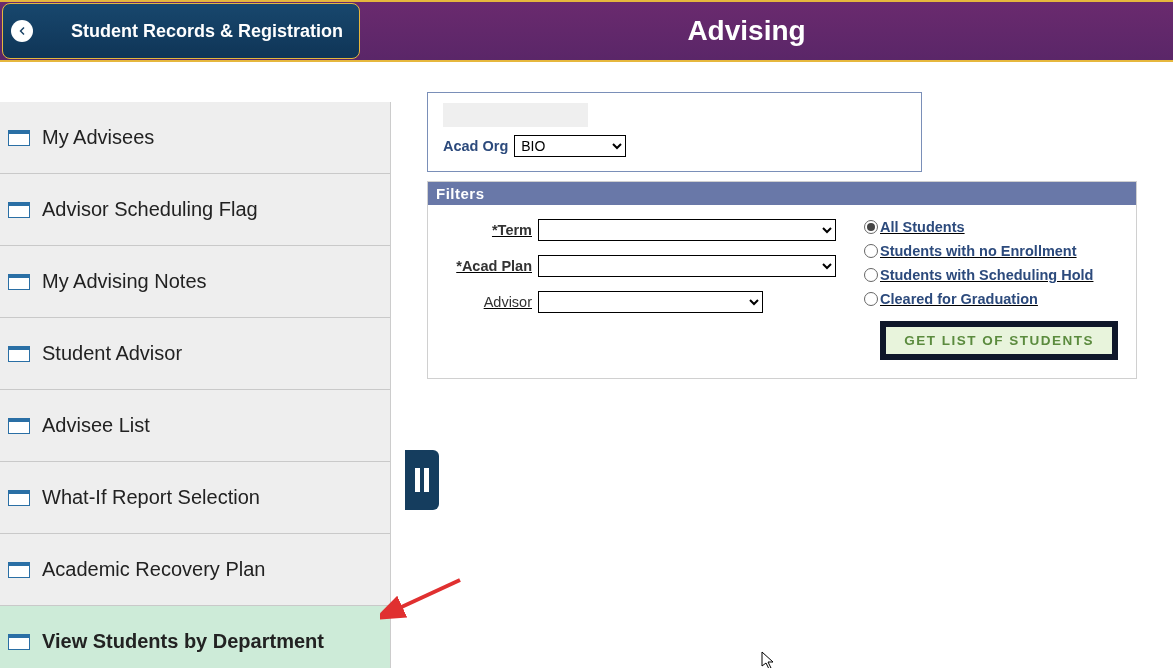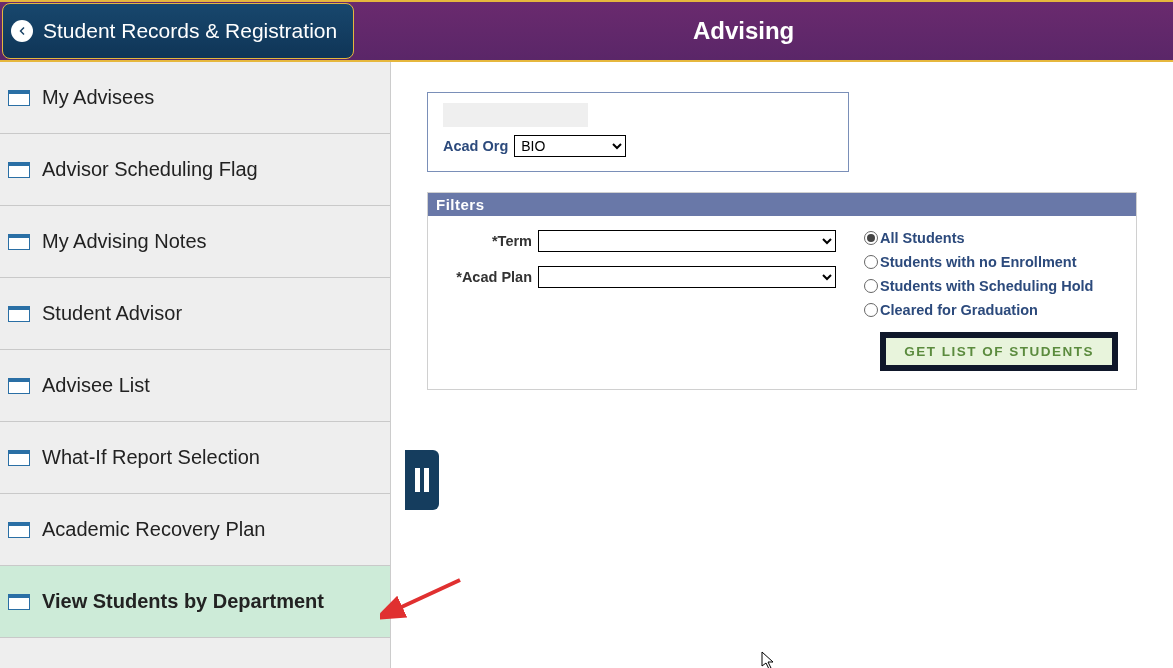"Student Records & Registration" .back-title { font-size: 21px -> 18px; font-weight: normal -> bold; margin-left: none -> 28px }
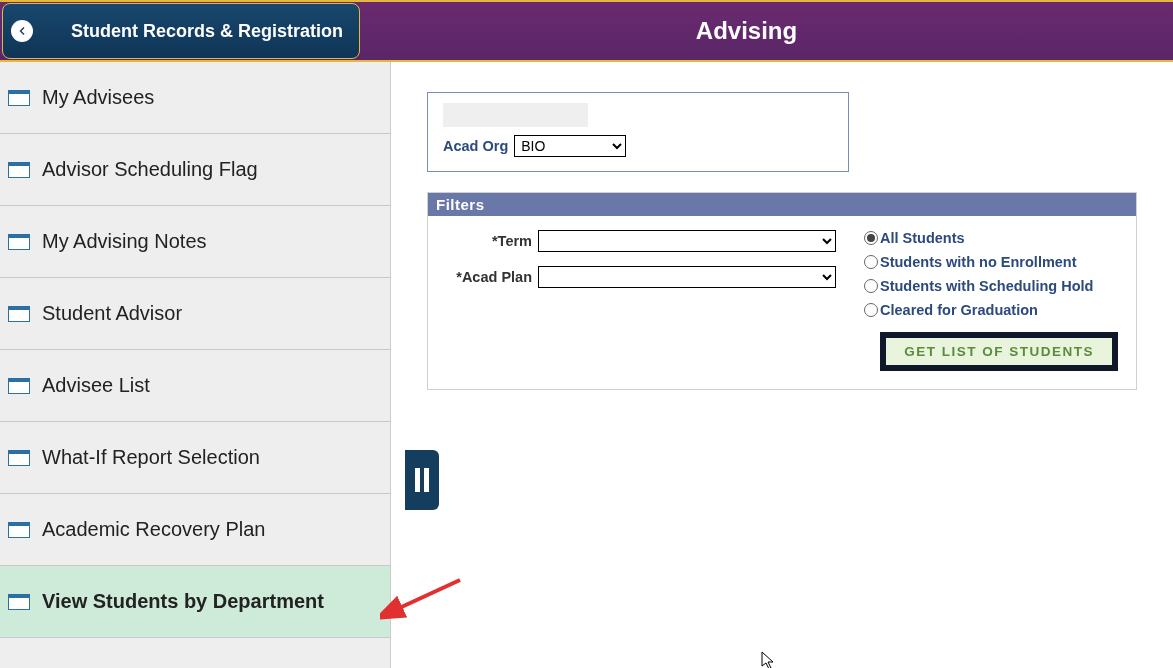"Advising" .page-title { font-size: 24px -> 28px }
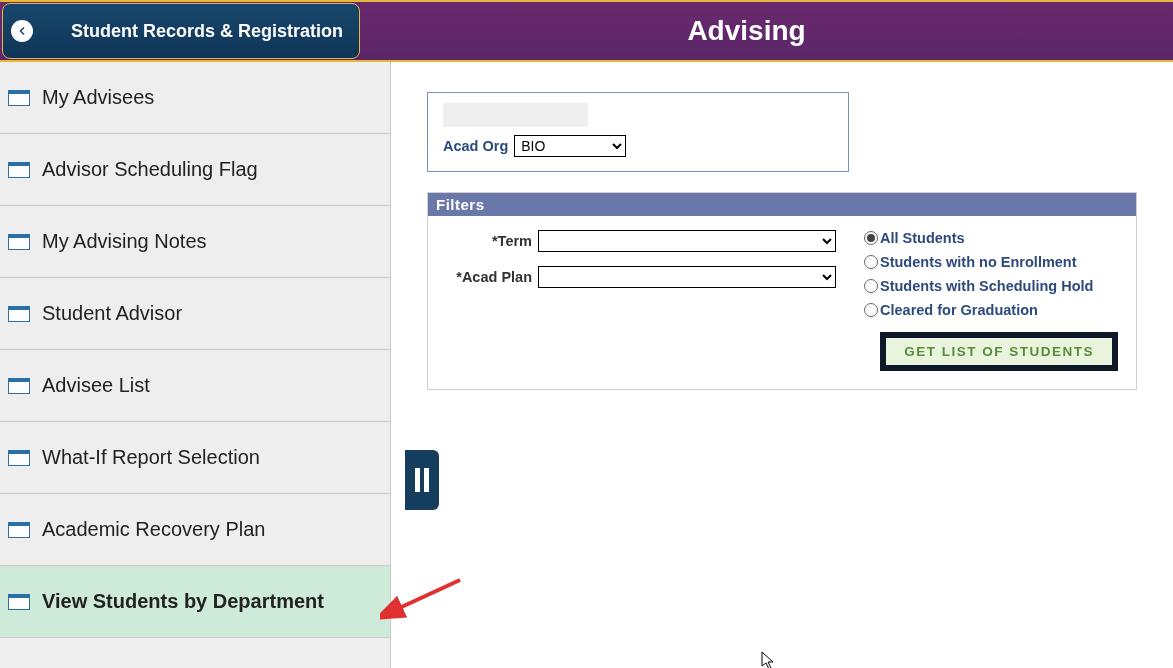"My Advisees" .sidebar { margin-top: none -> 40px }
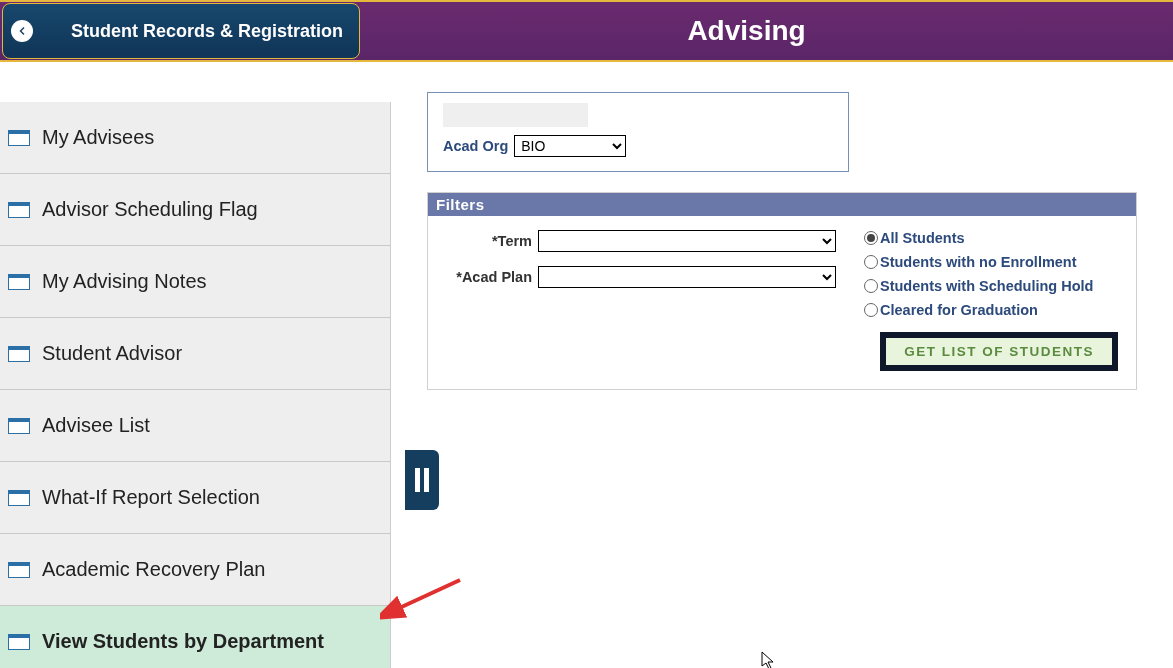"Acad Org" .top-box { margin-bottom: 20px -> 9px; width: 422px -> 495px }
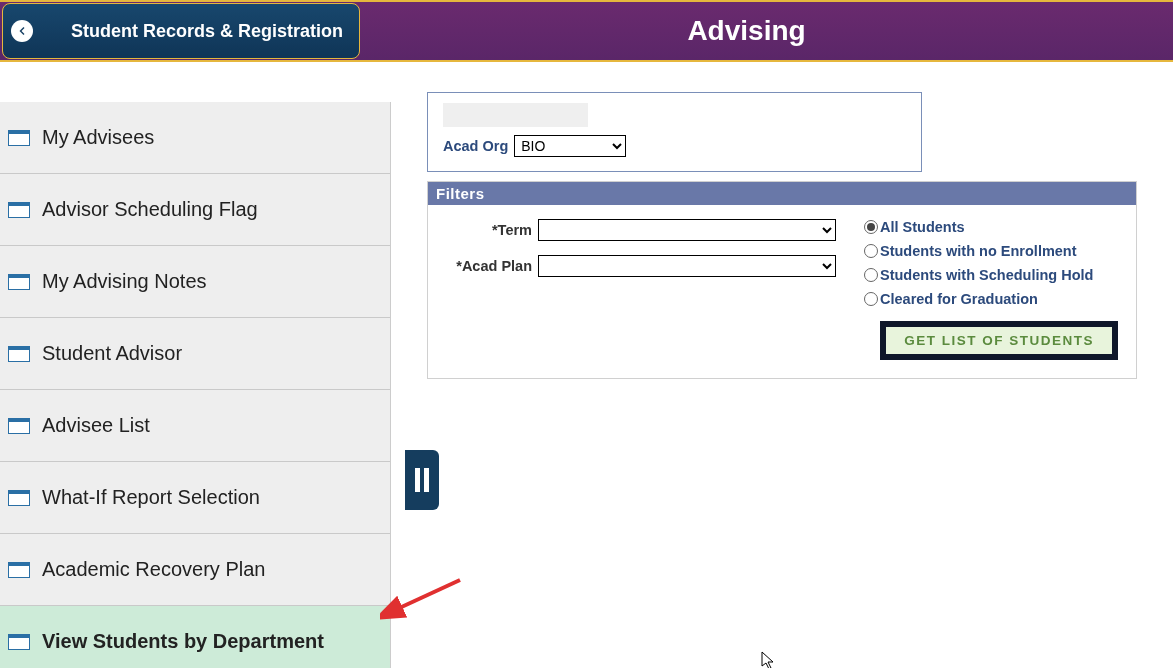"*Term" .filters-body { text-decoration: none -> underline }
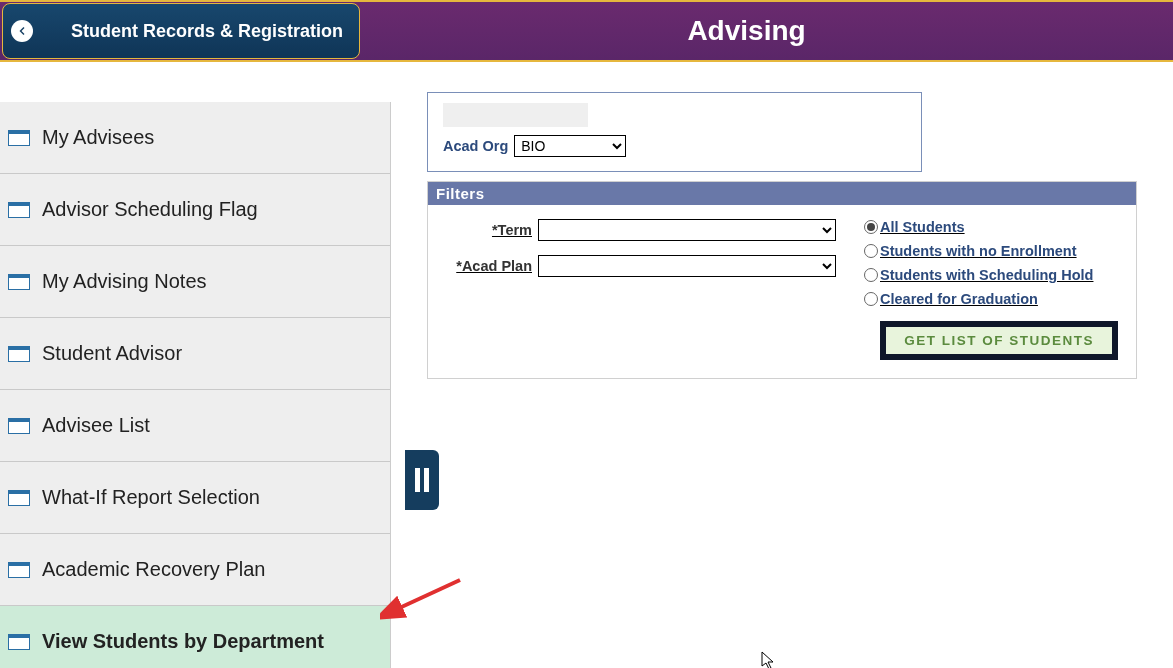"Advisor" div.form-row { html: none -> <div> <span>Advisor</span> <select><option></option></select> </div> }
